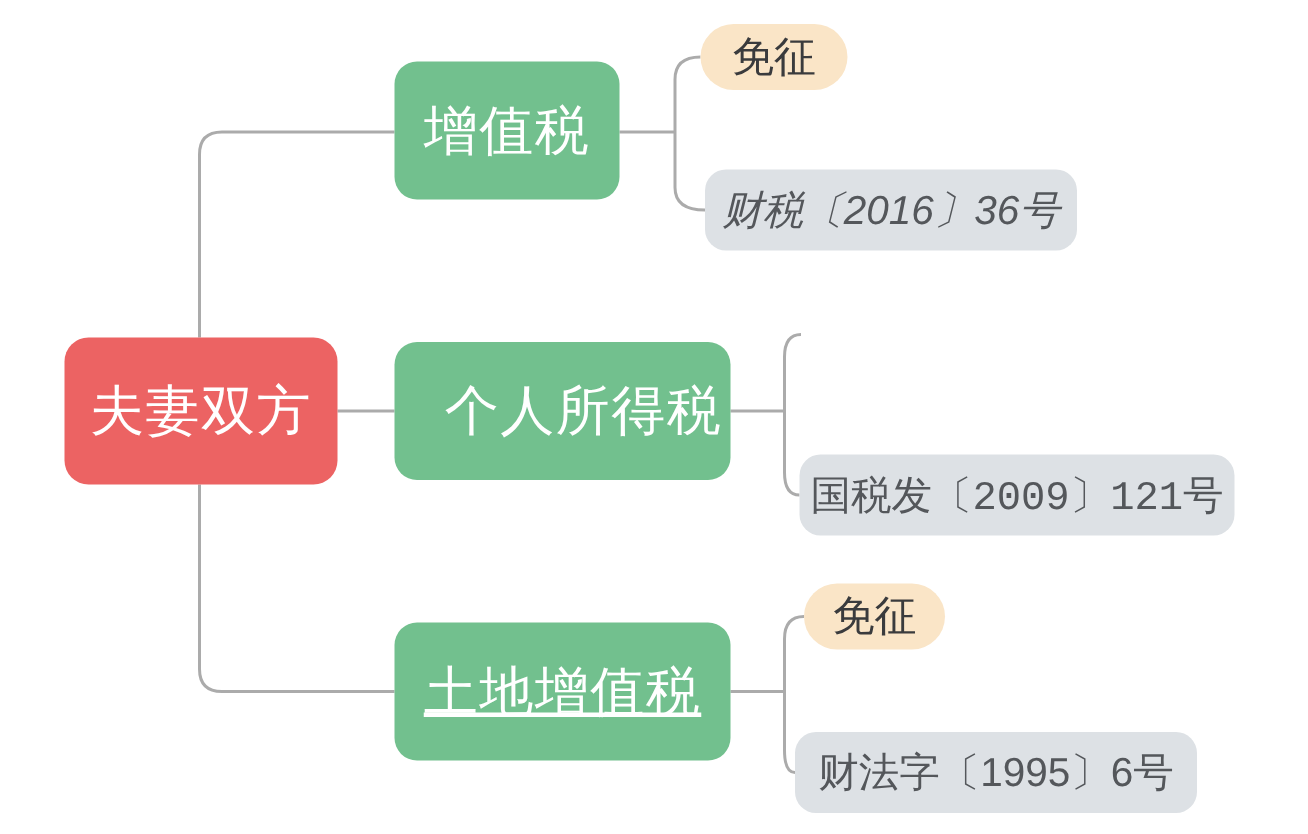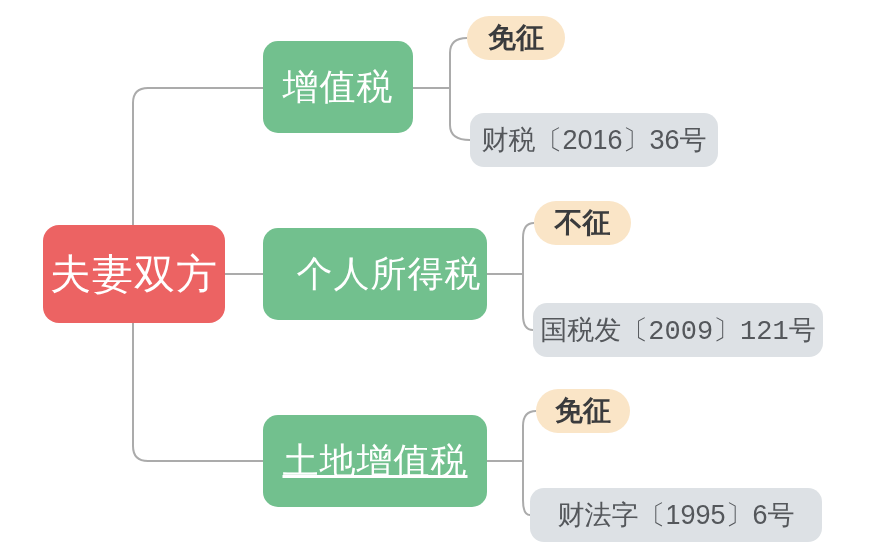"免征" .status-pill { font-weight: 700 -> 400 }
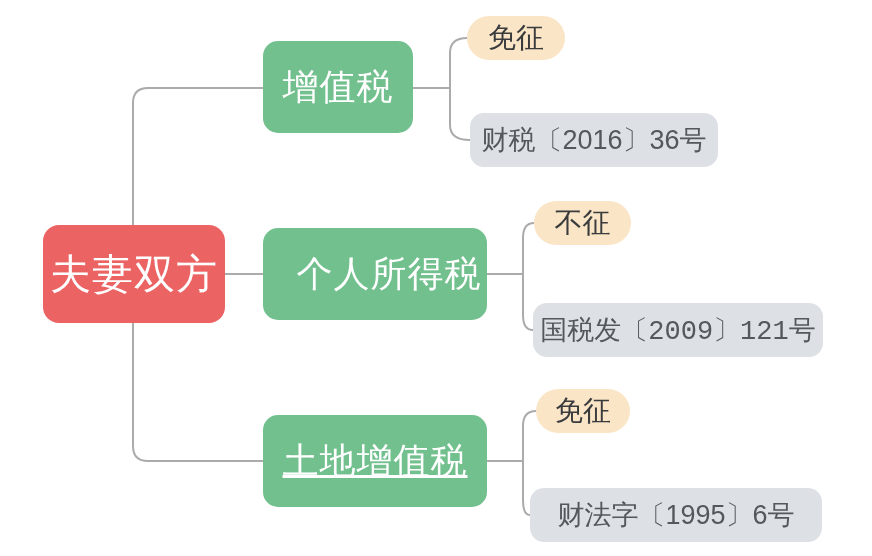"财税〔2016〕36号" .reference-1 { font-style: none -> italic }
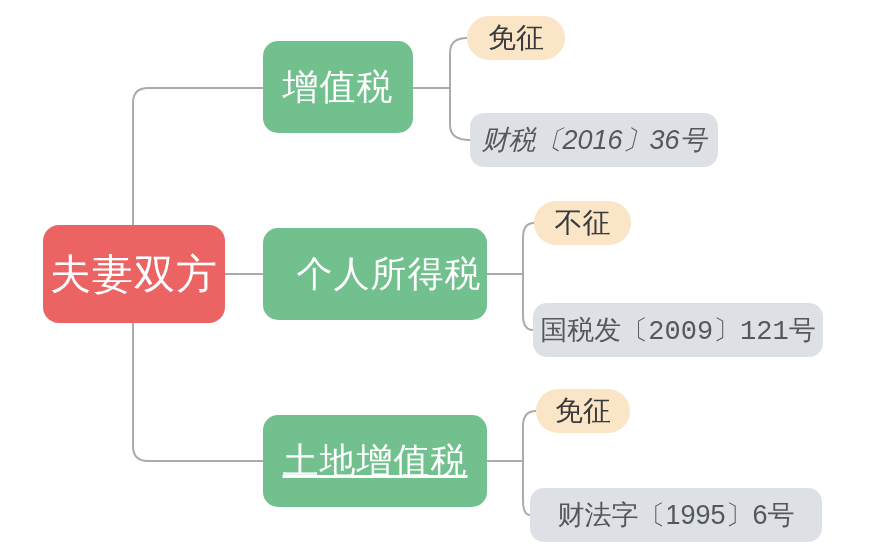"不征" div.node { html: <div>不征</div> -> none }
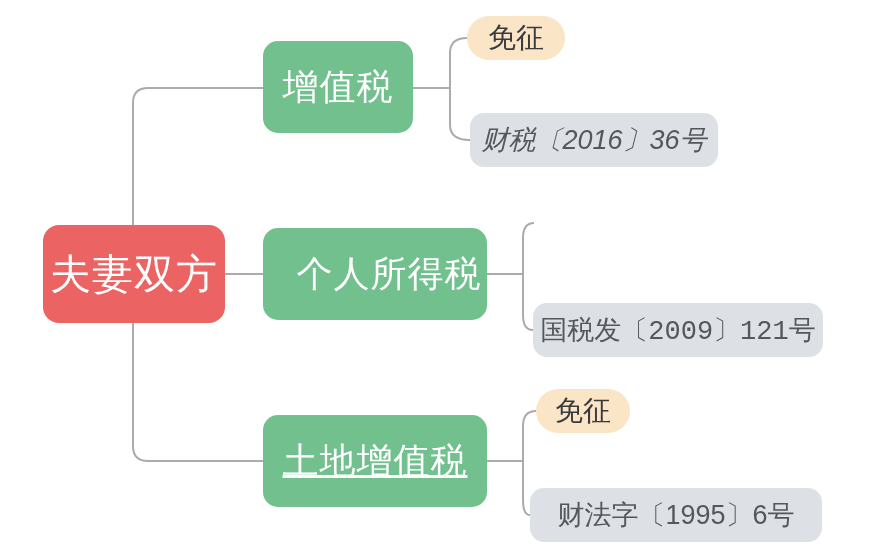"夫妻双方" .root-node { font-size: 41px -> 36px }
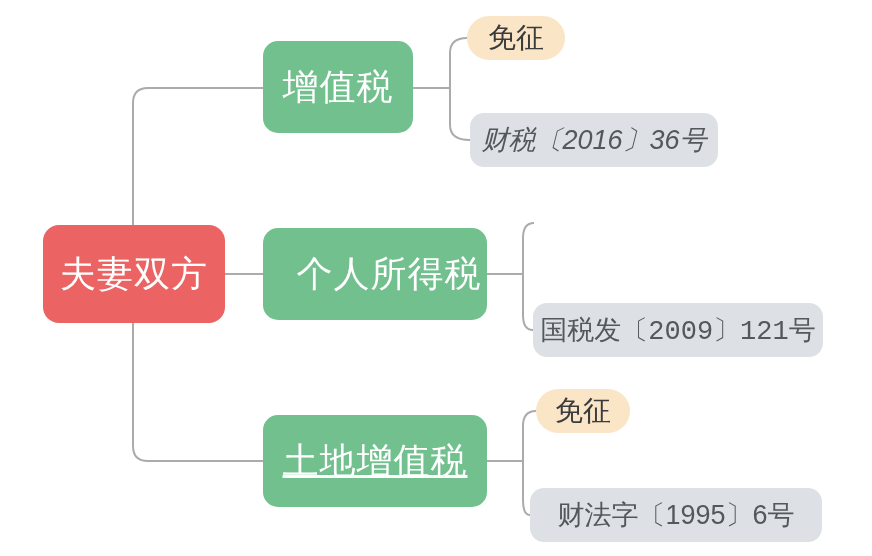"财法字〔1995〕6号" .reference-3 { width: 292px -> 268px }
